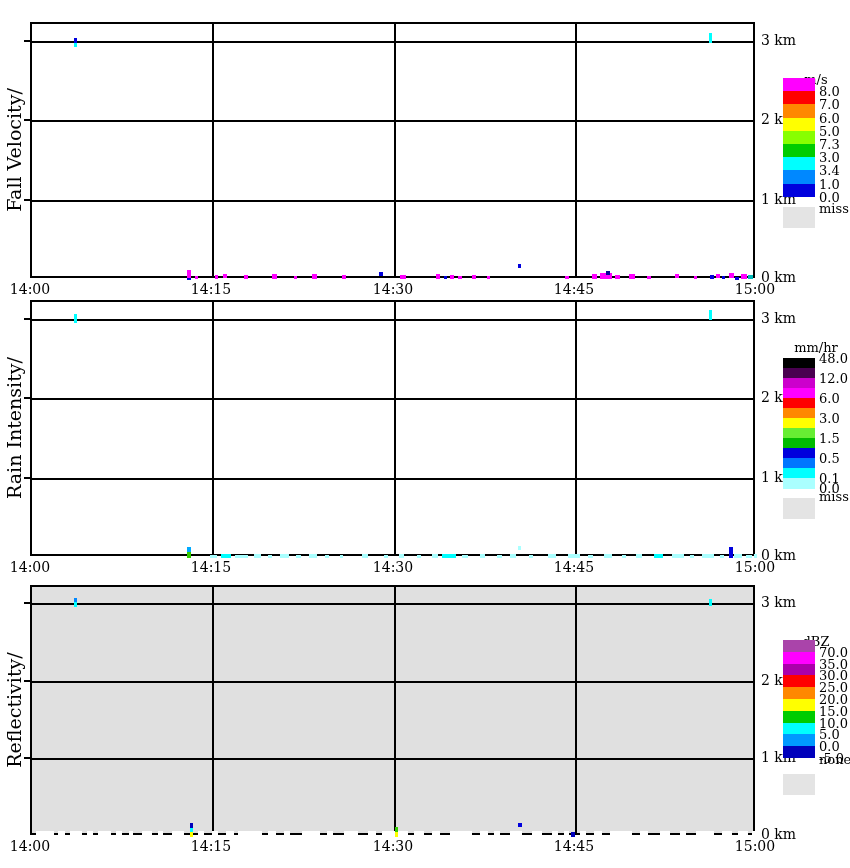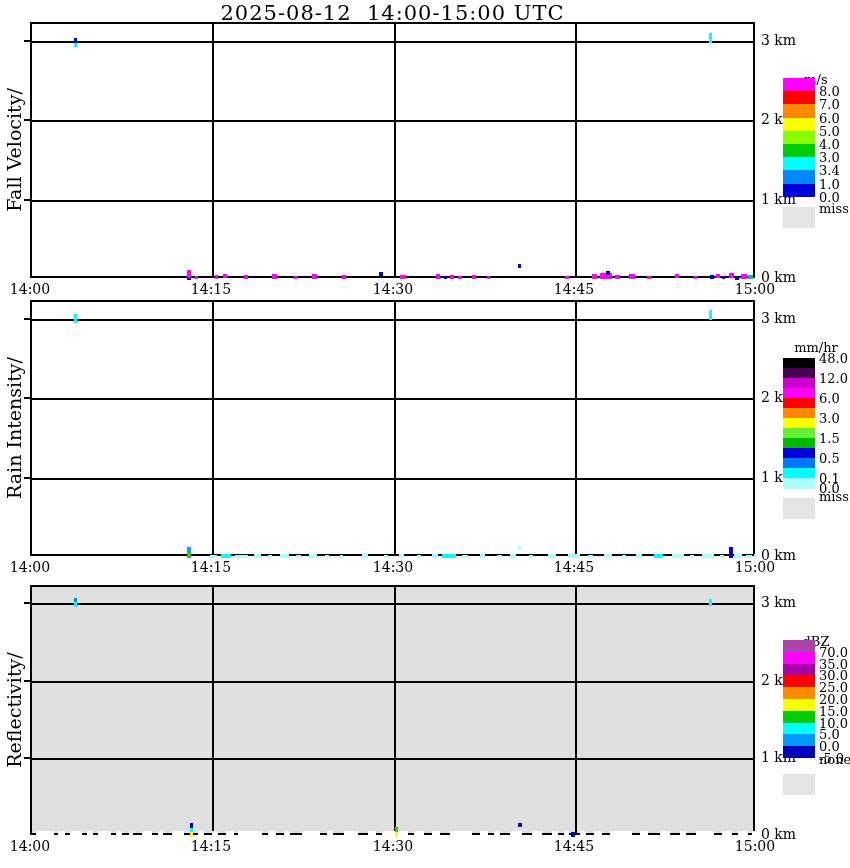"2025-08-12 14:00-15:00 UTC" div.title { html: <div>2025-08-12 14:00-15:00 UTC</div> -> none }
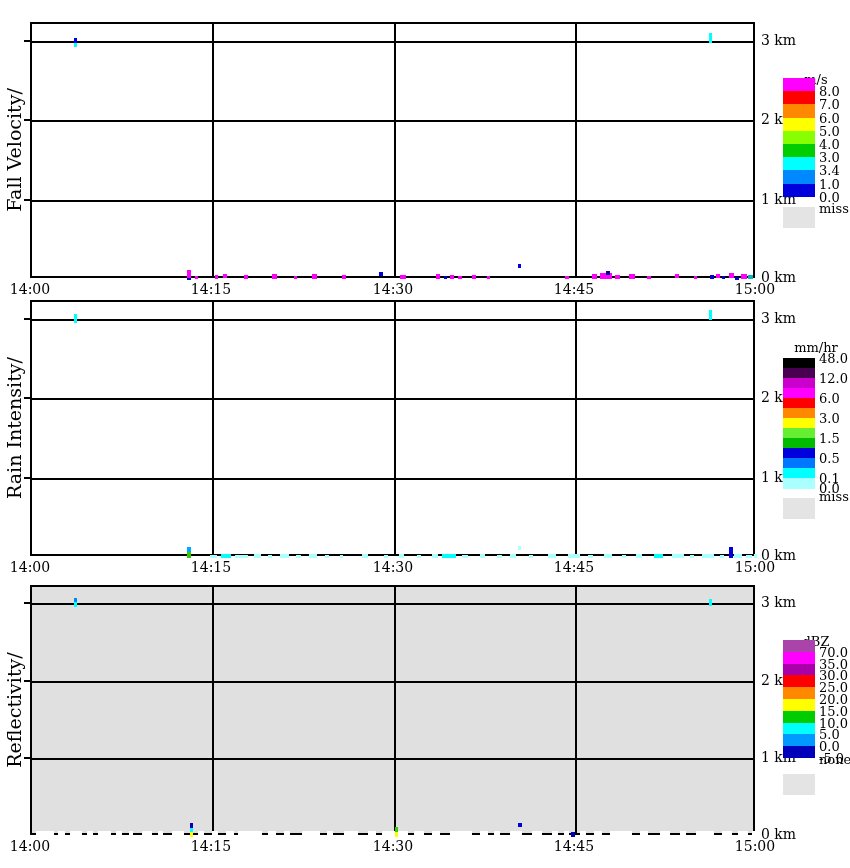"4.0" div.leg-text { text: 4.0 -> 7.3 }
